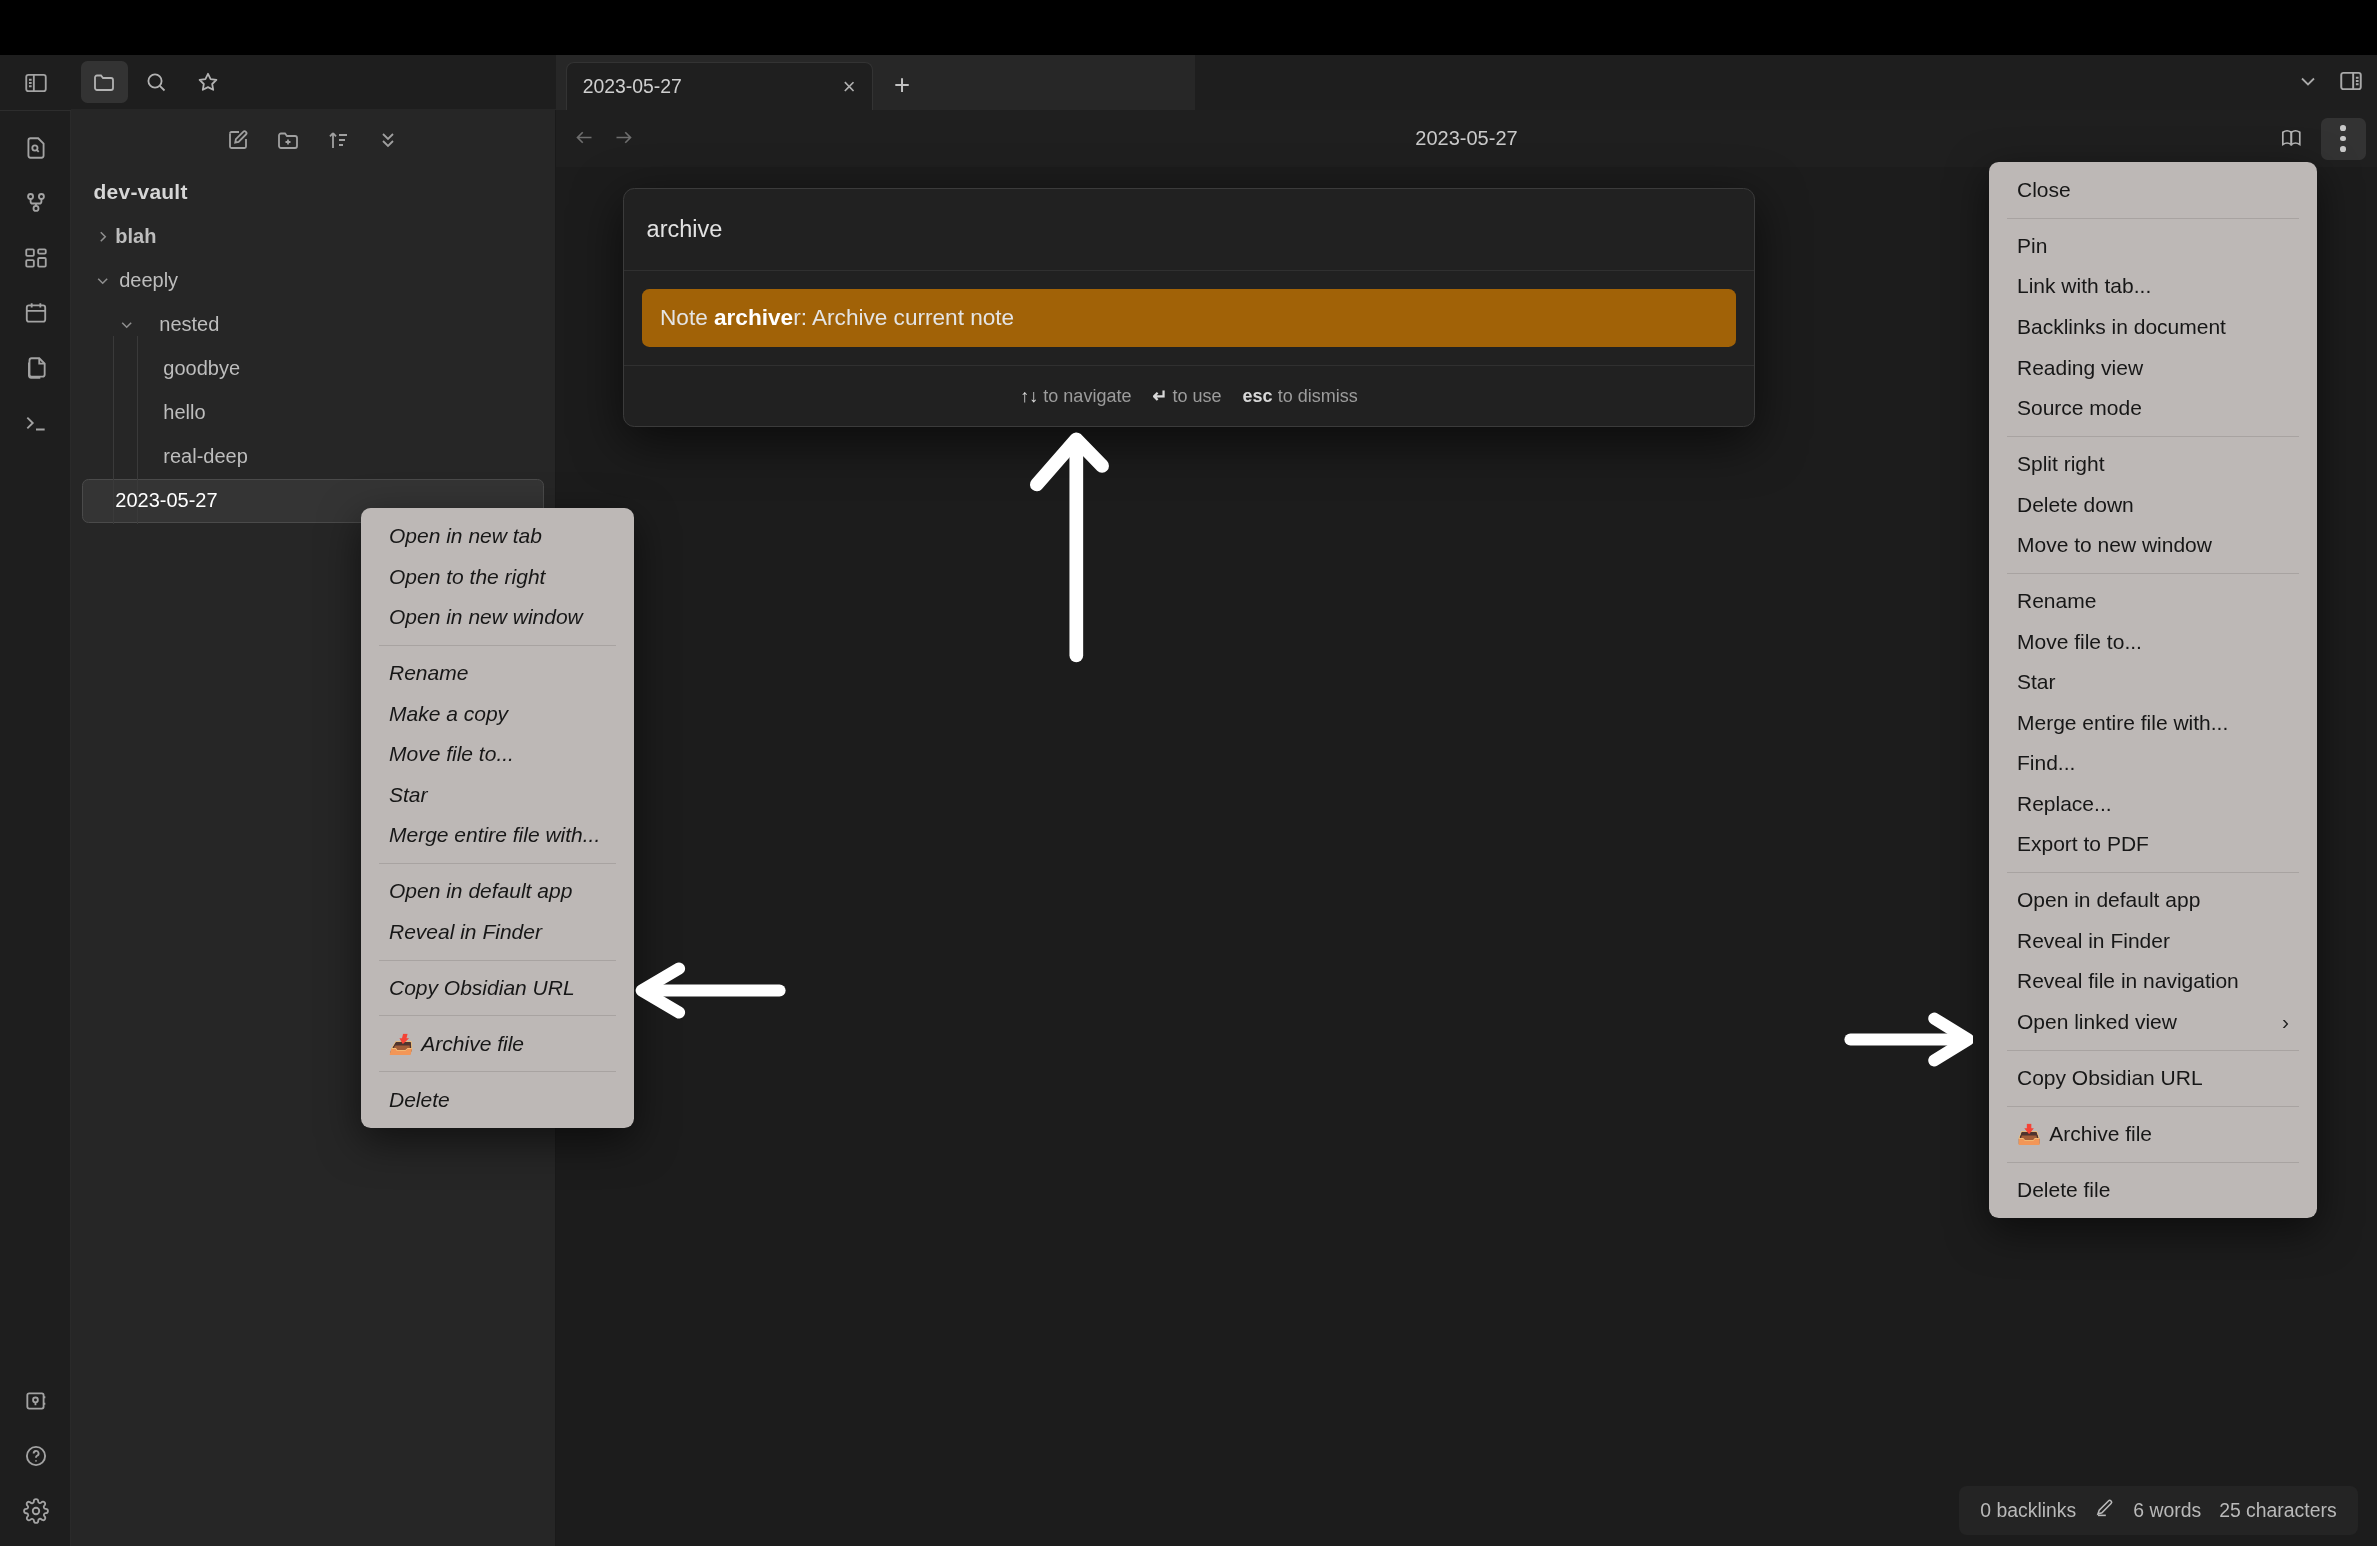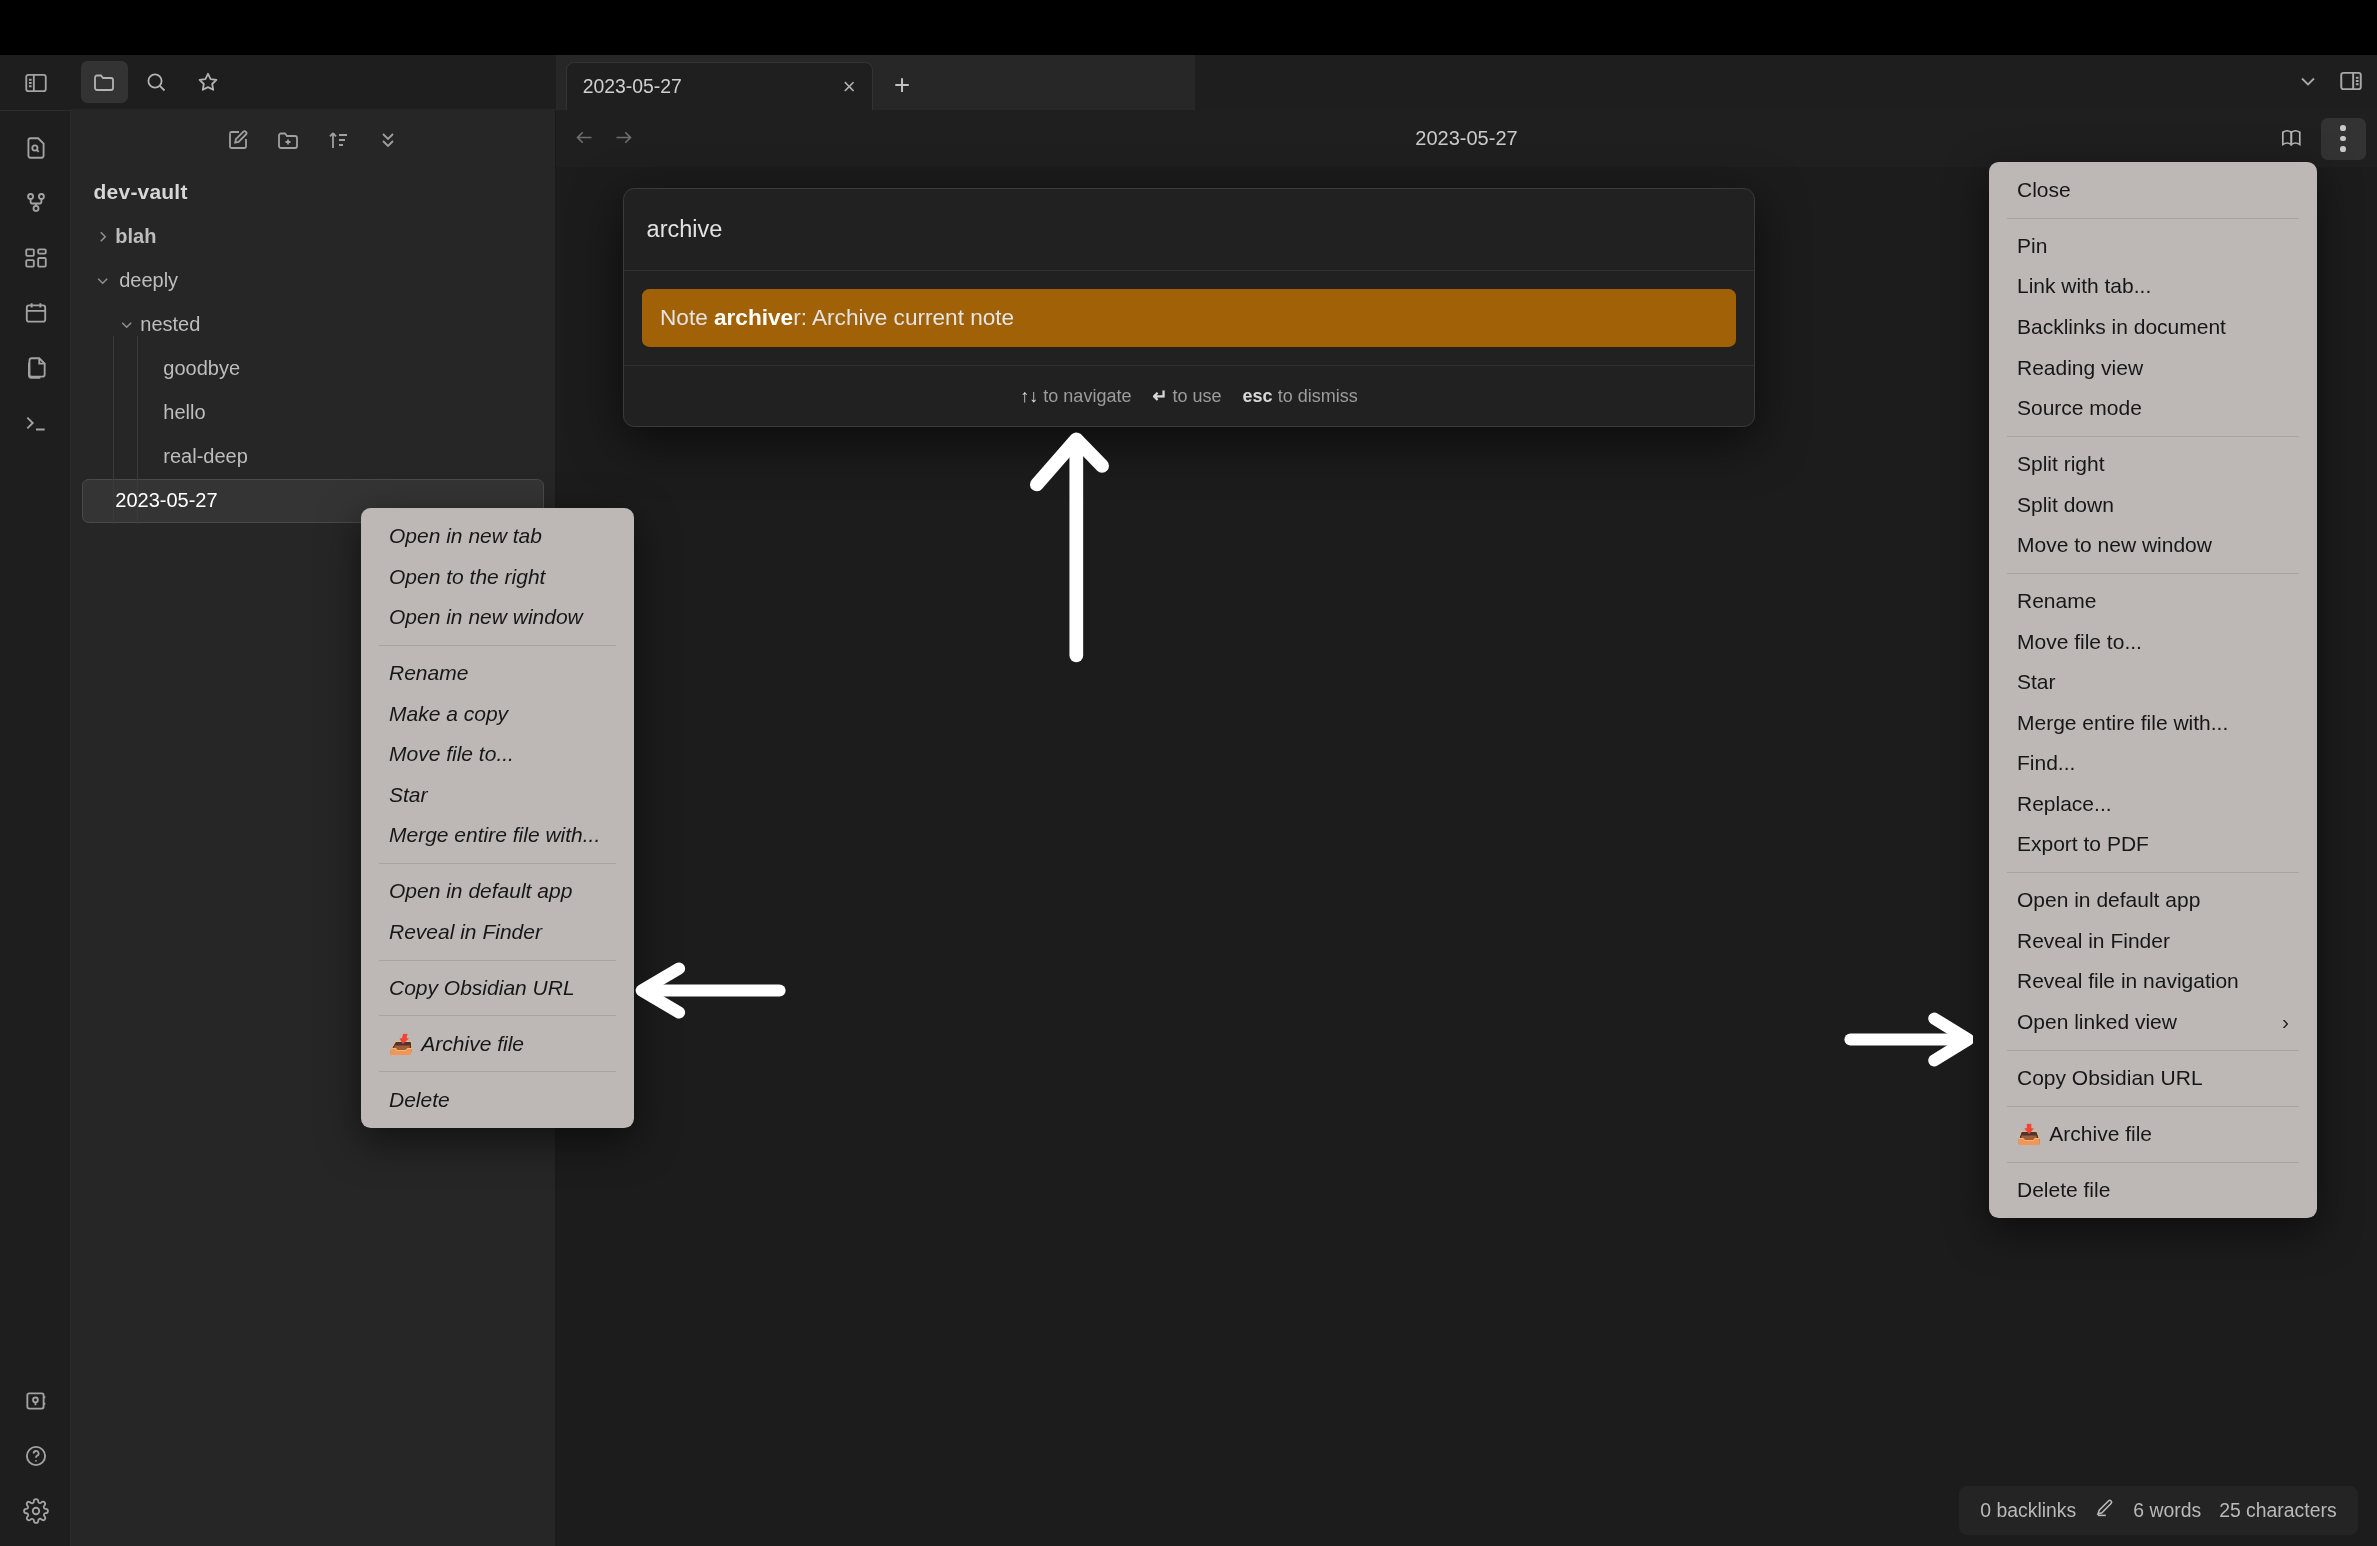"nested" span.lbl { margin-left: 2px -> 21px }
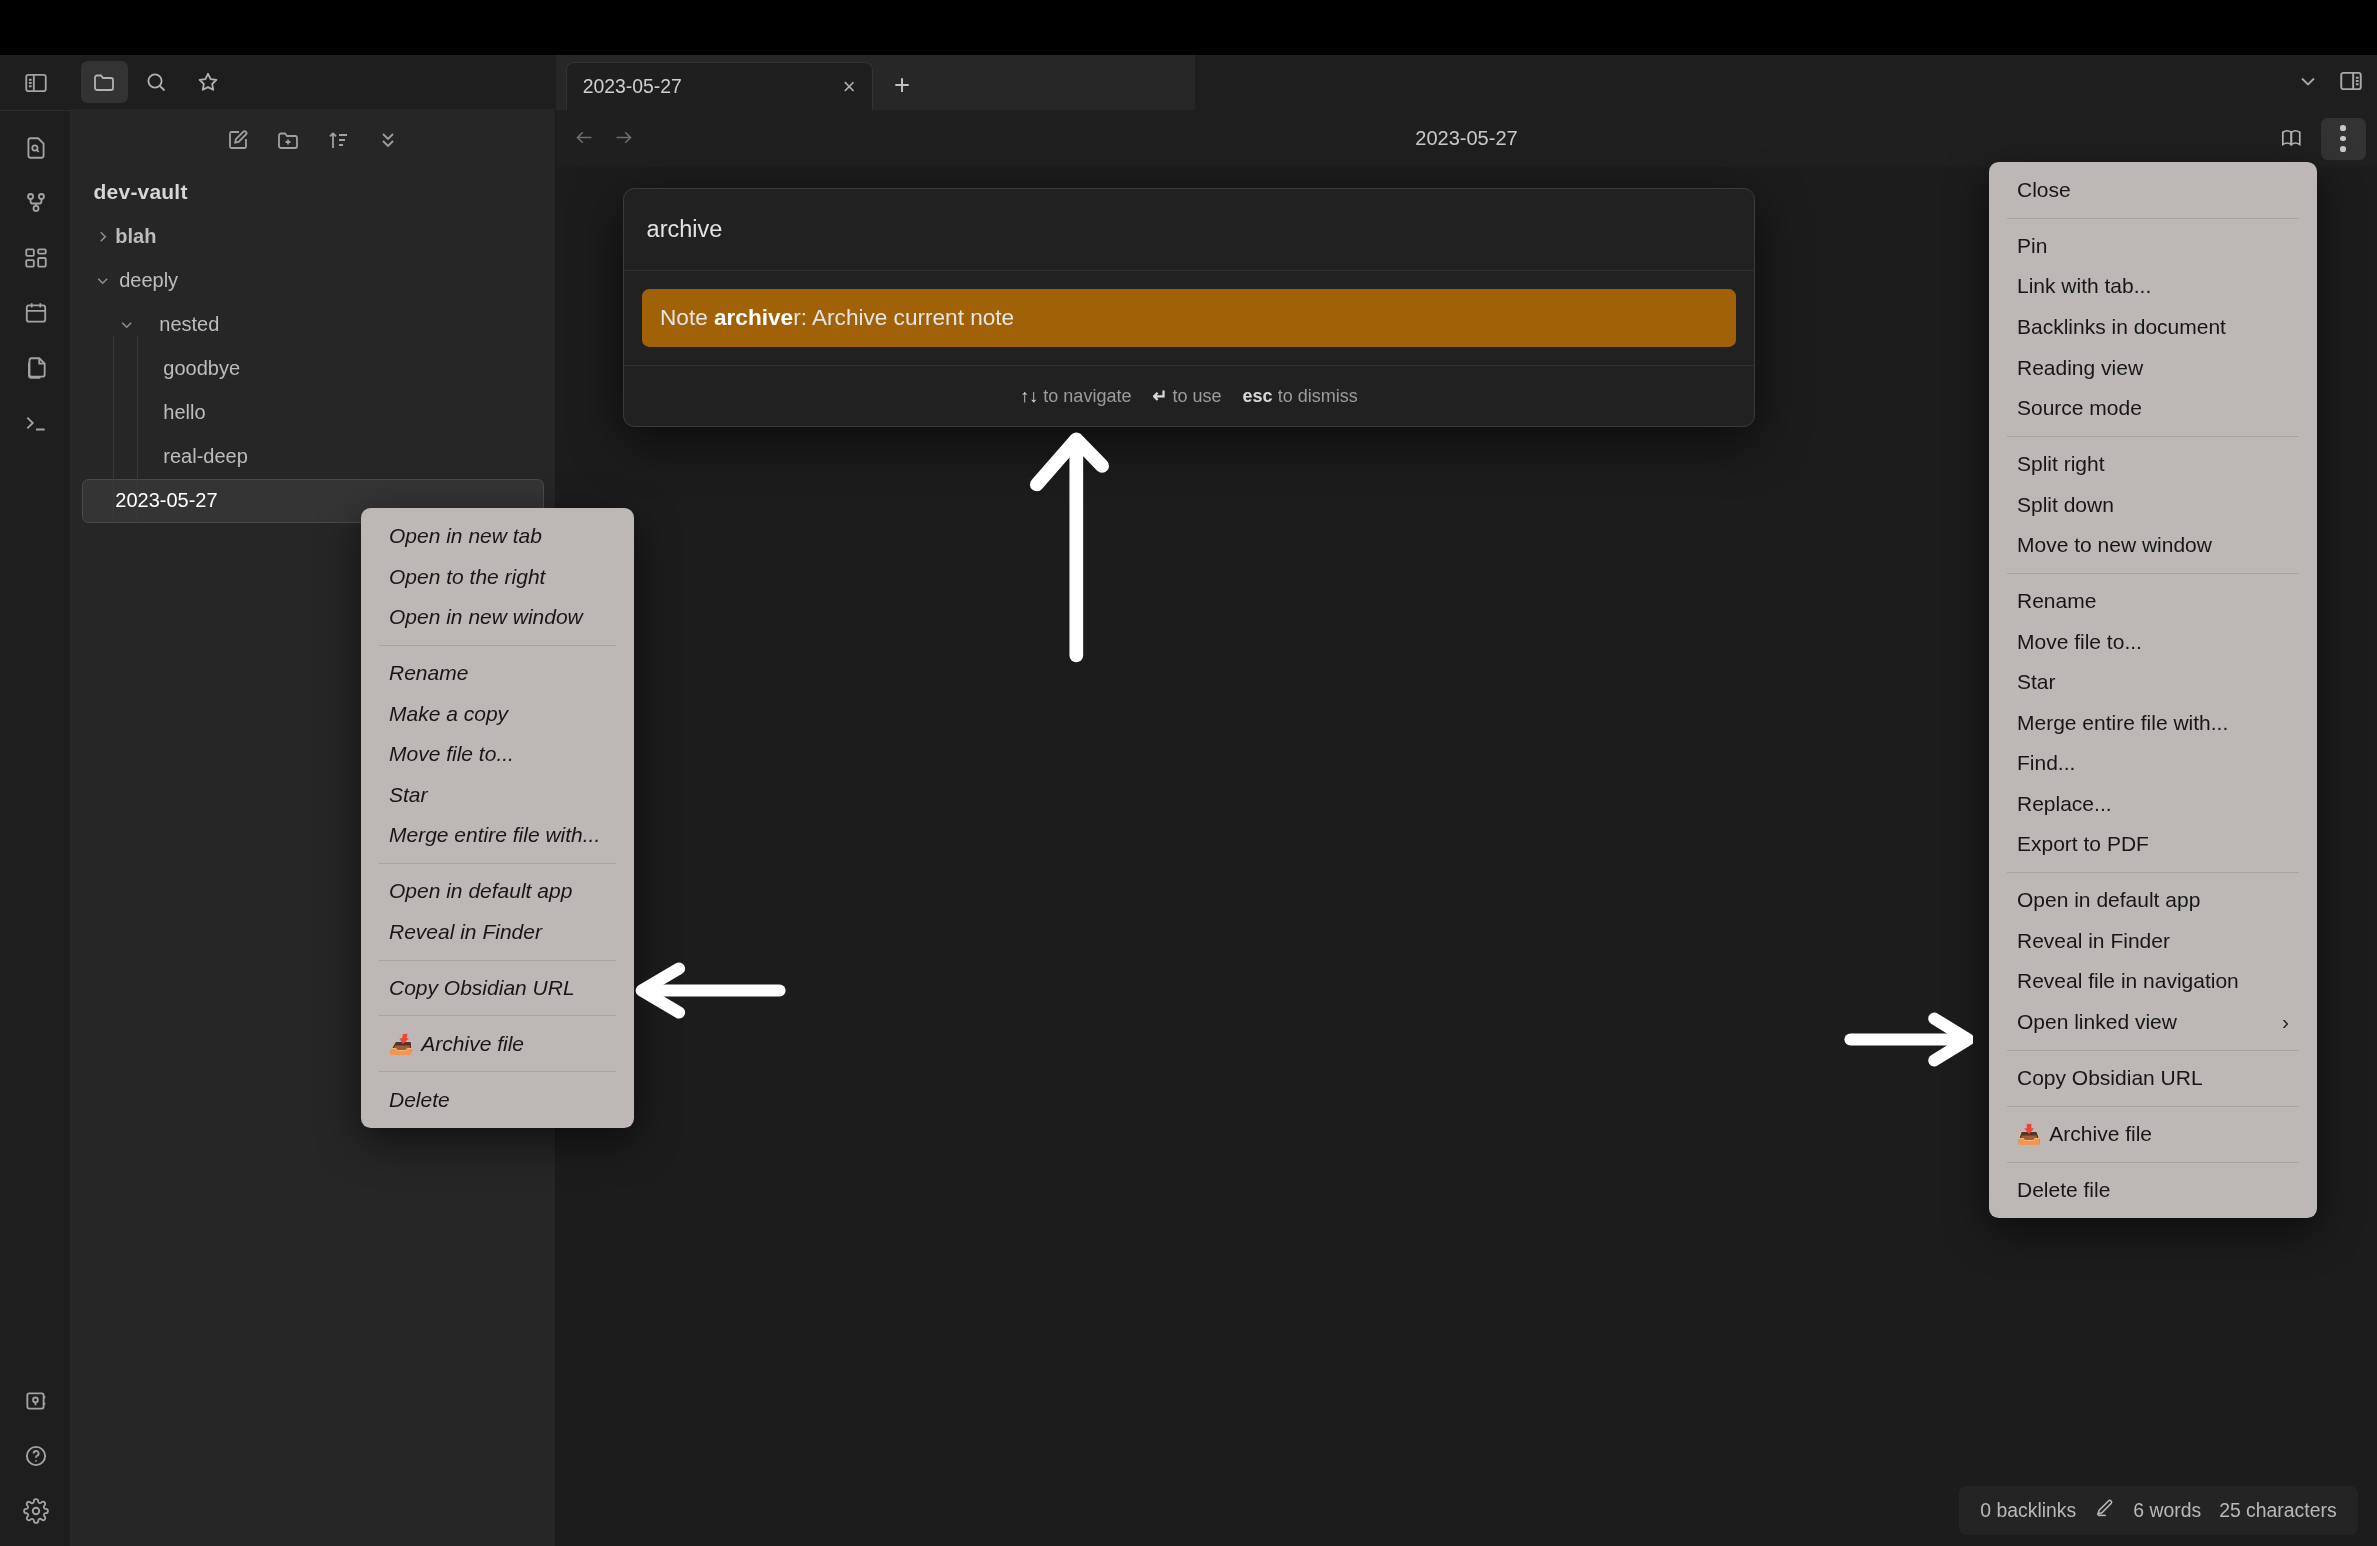"Split down" span { text: Split -> Delete }
